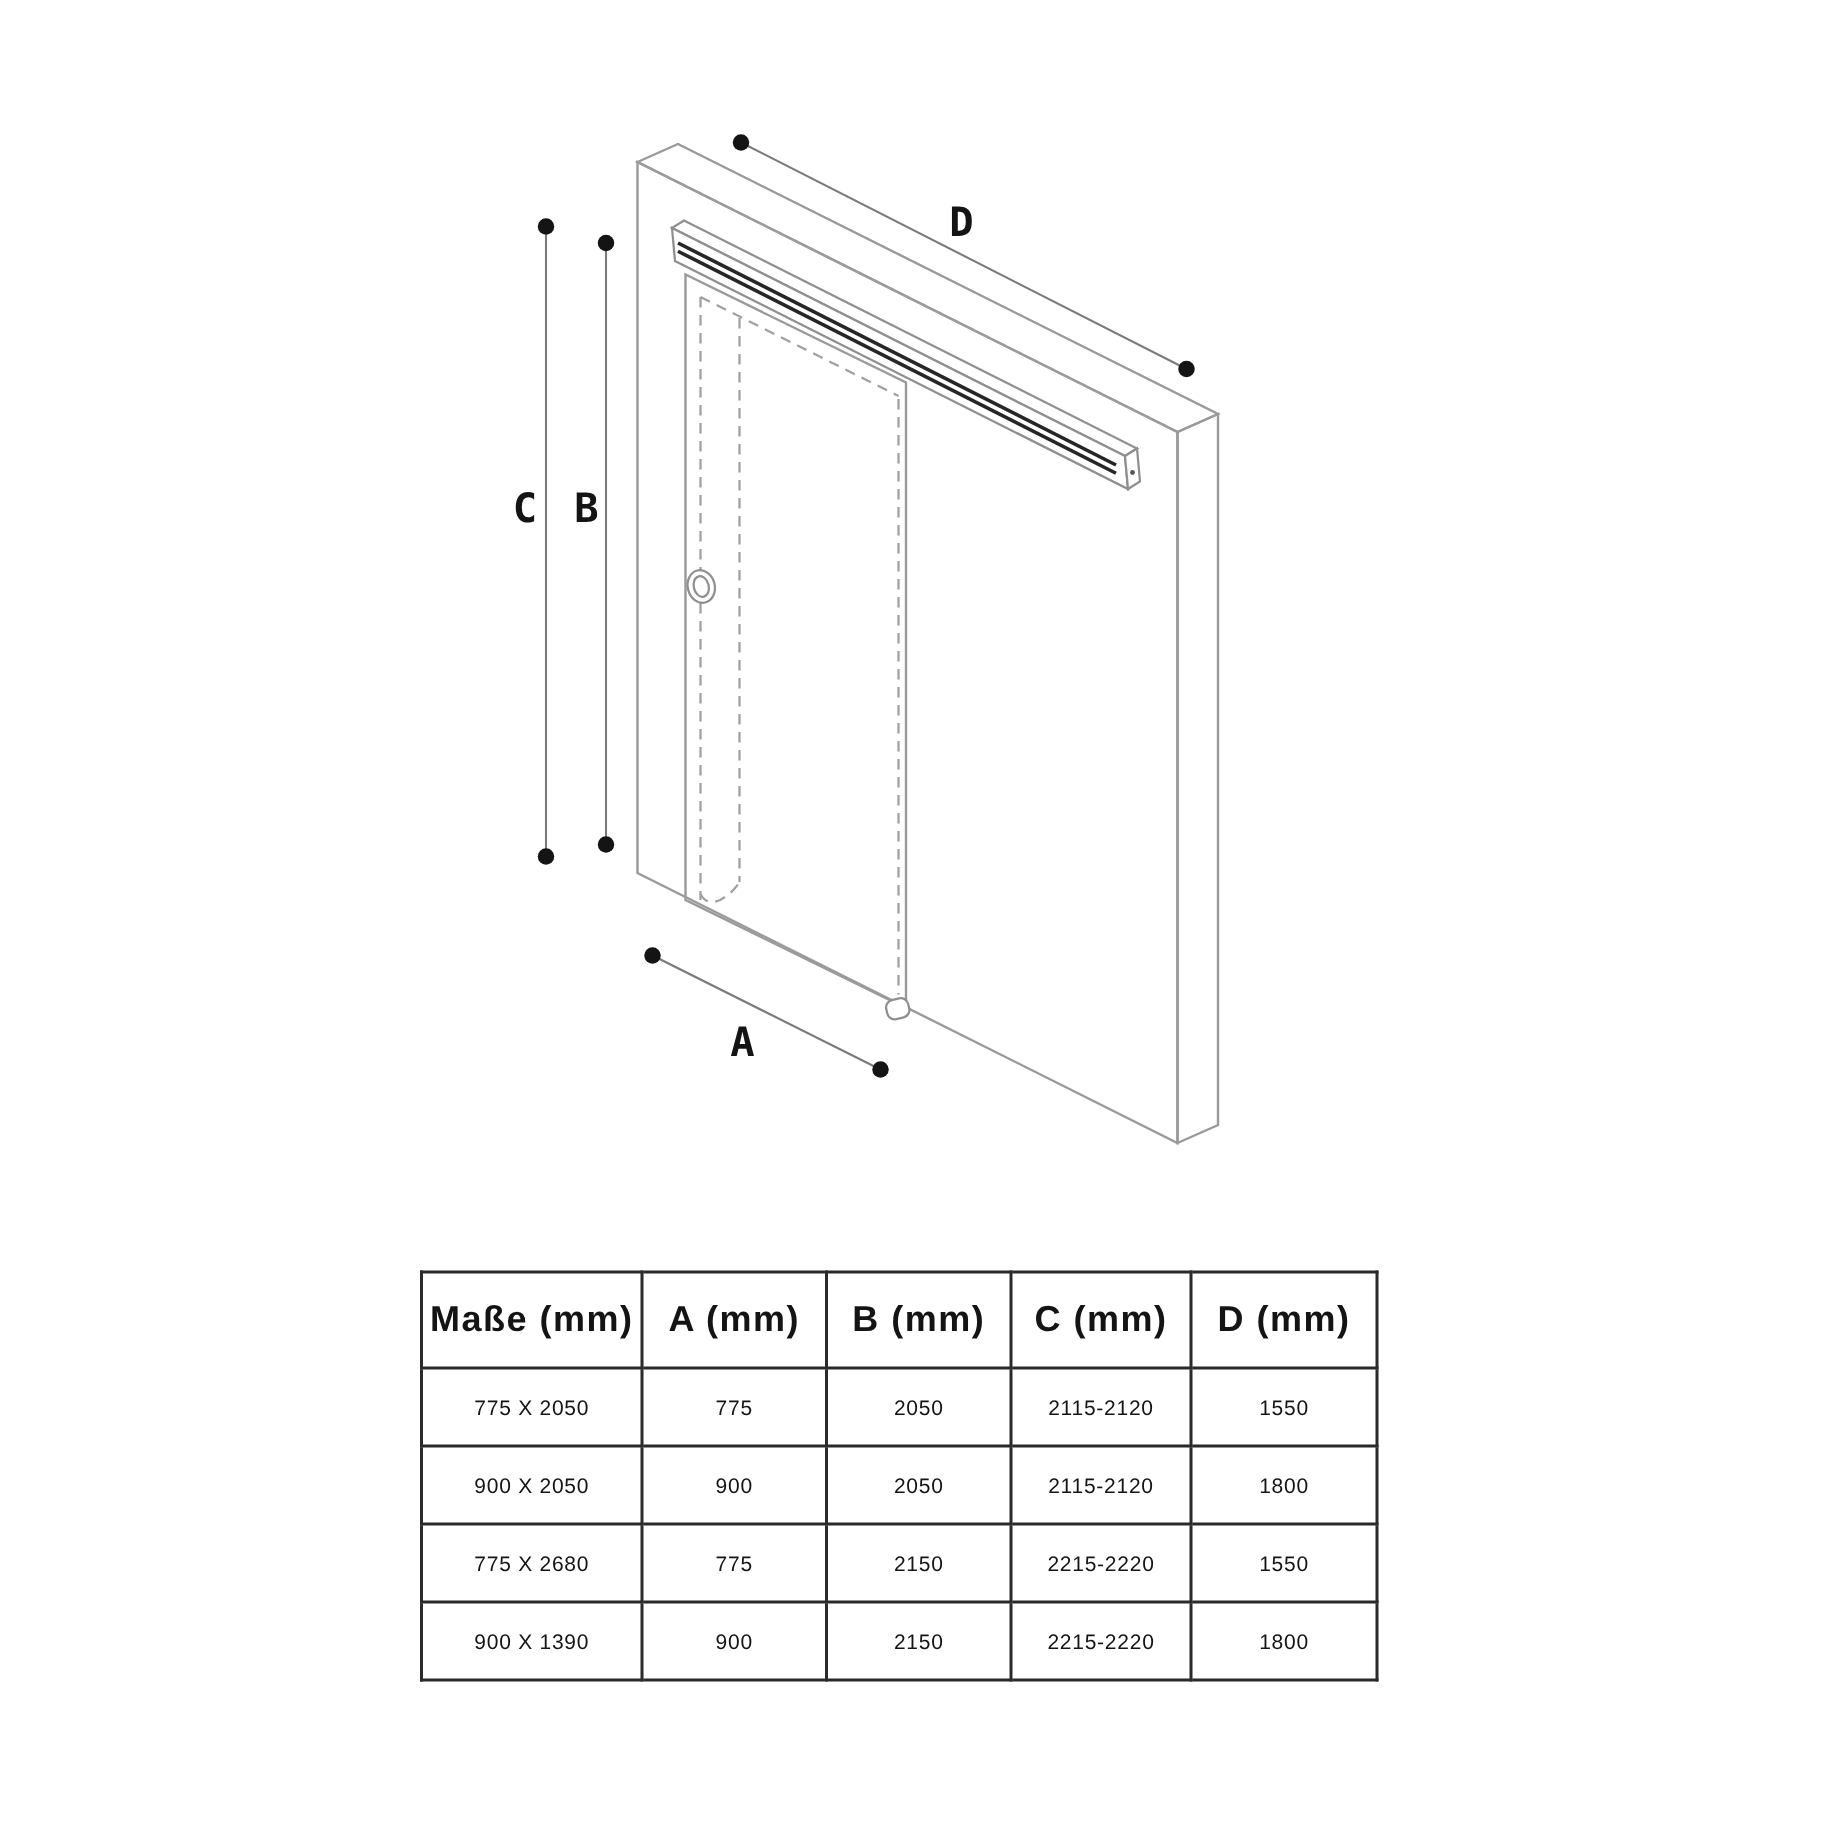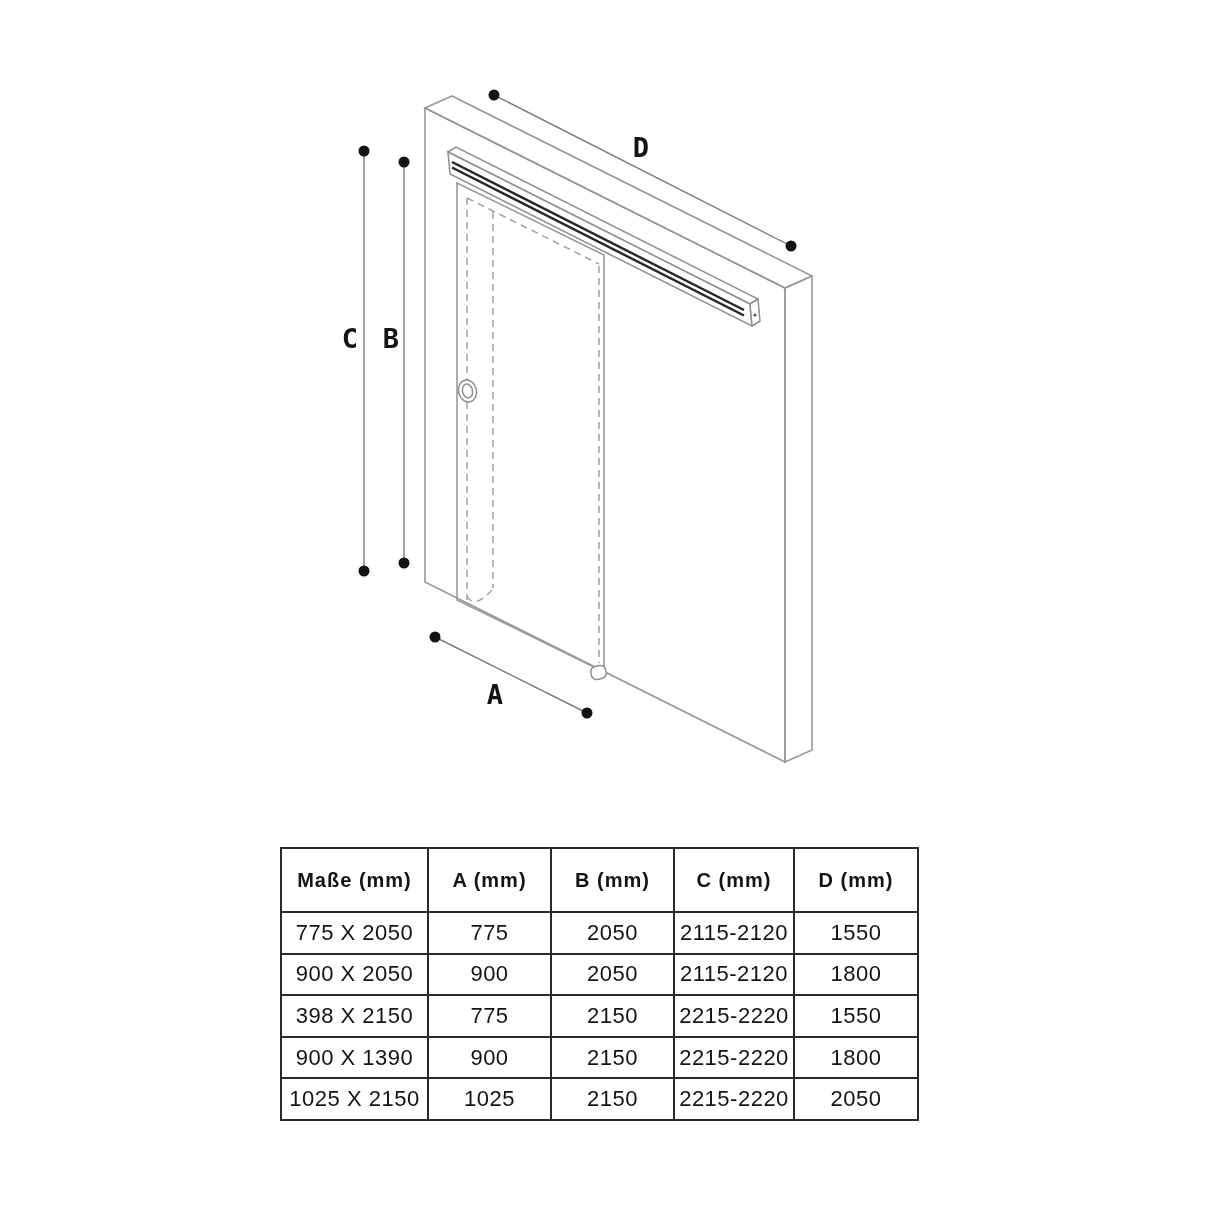"Maße (mm)" .dim-table thead th { font-size: 20px -> 24px }
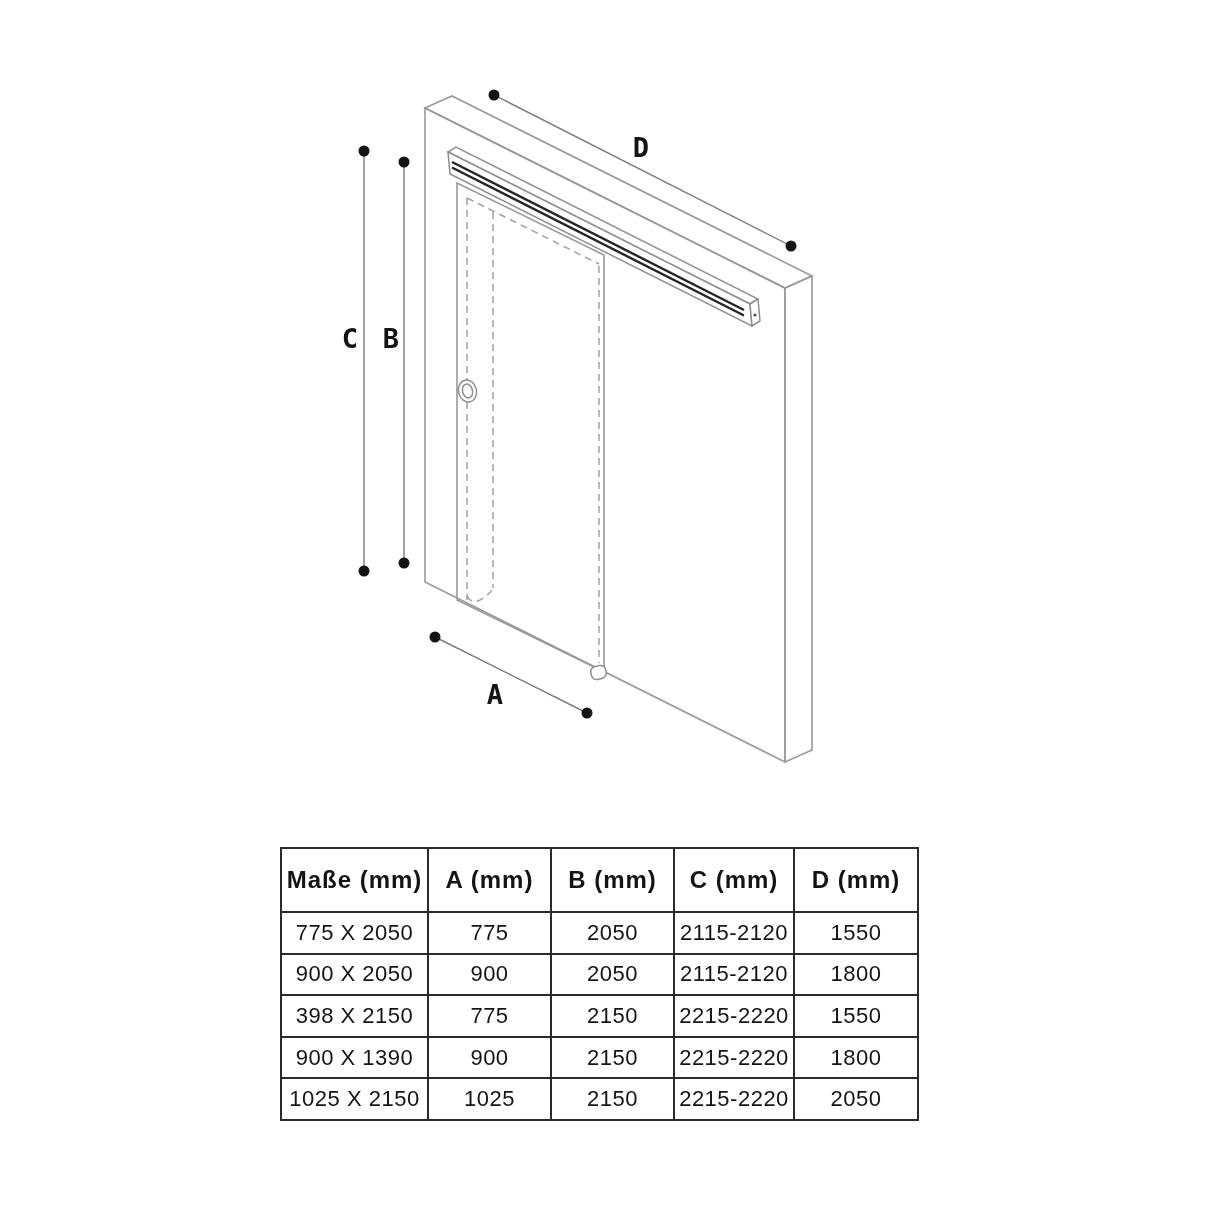"775 X 2050" .dim-table tbody td { font-size: 22px -> 14px }
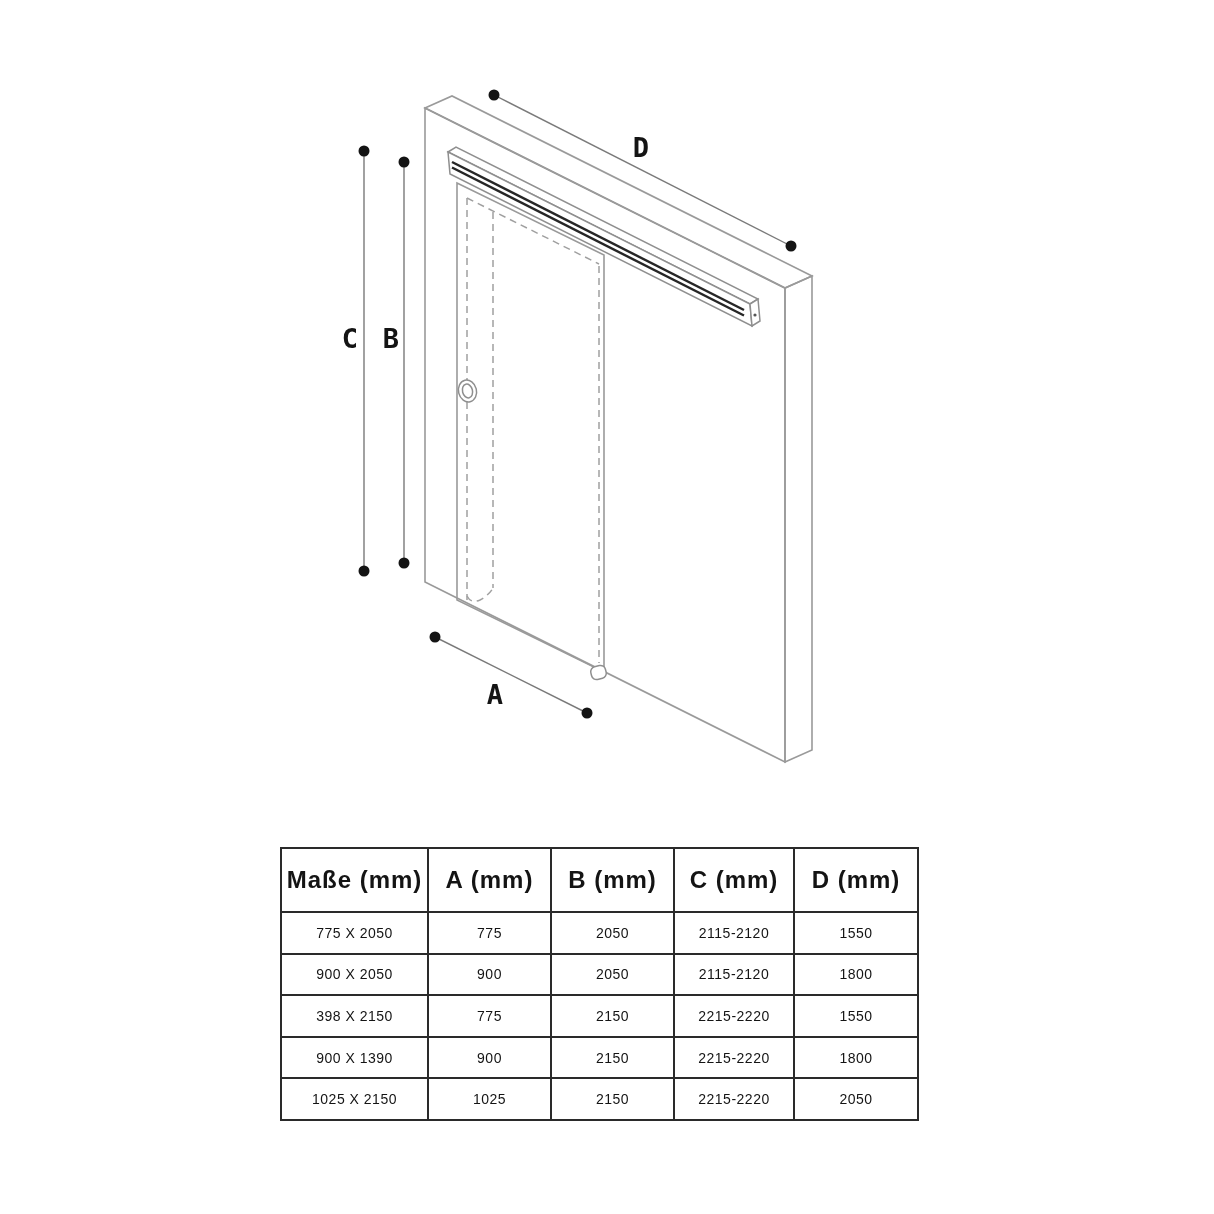"398 X 2150" td { text: 398 X 2150 -> 775 X 2680 }
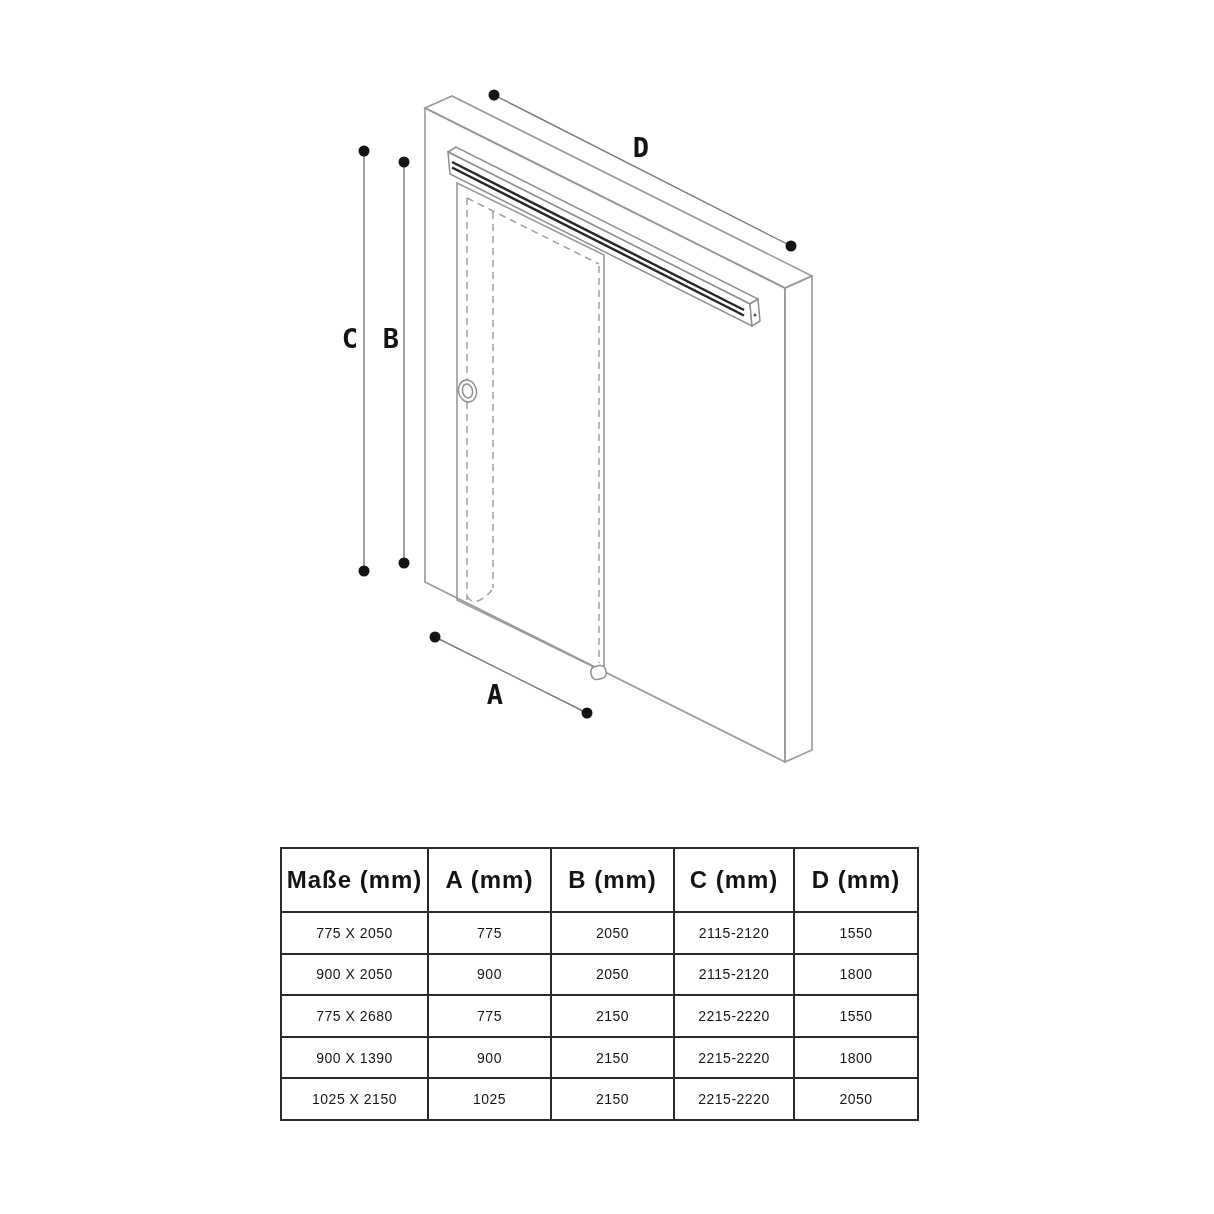"1025 X 2150" tr { html: <tr> <td>1025 X 2150</td> <td>1025</td> <td>2150</td> <td>2215-2220</td> <td>2050</td> </tr> -> none }
